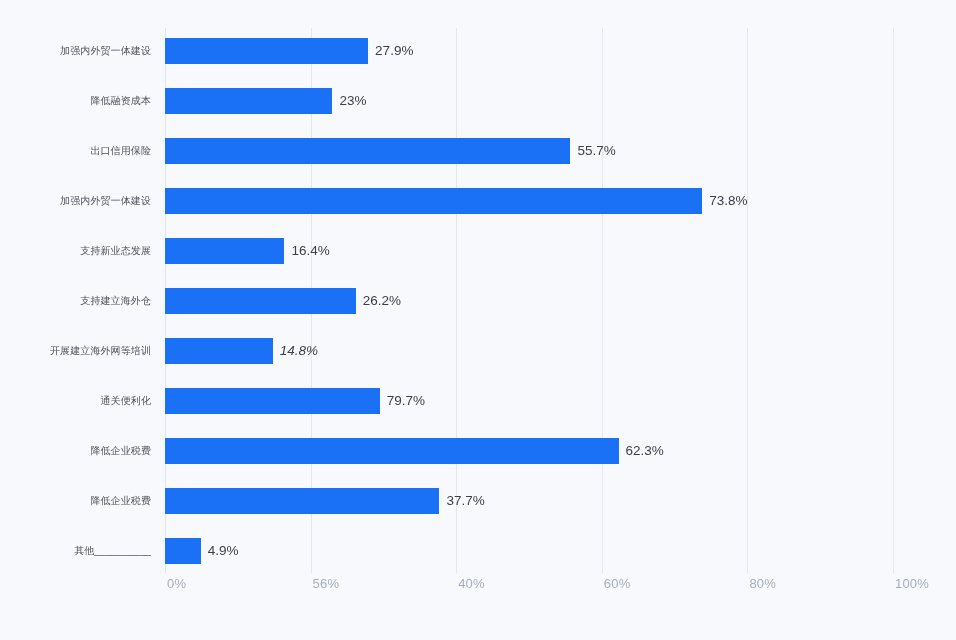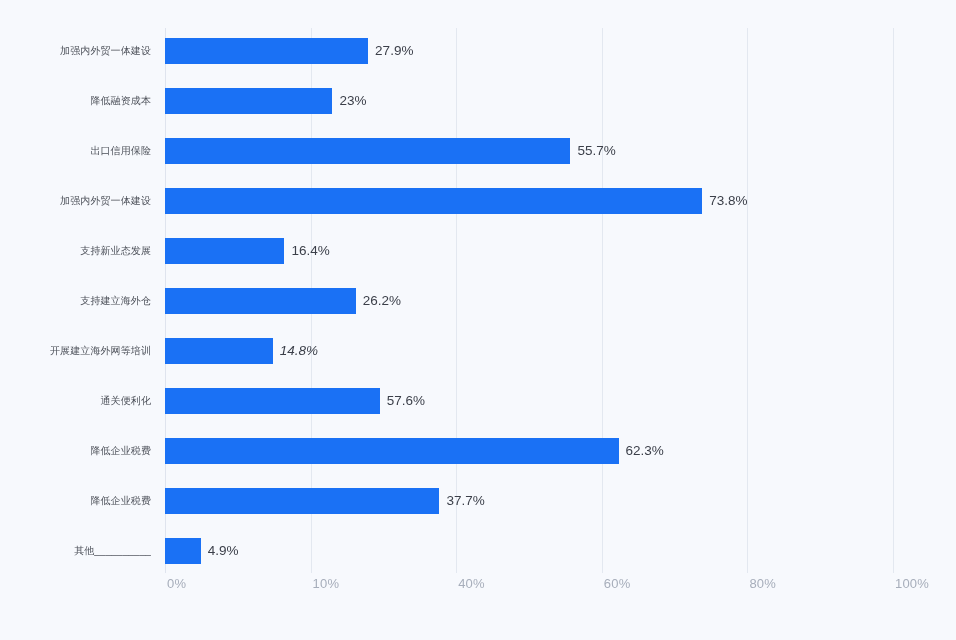"57.6%" span.bar-value { text: 57.6% -> 79.7% }
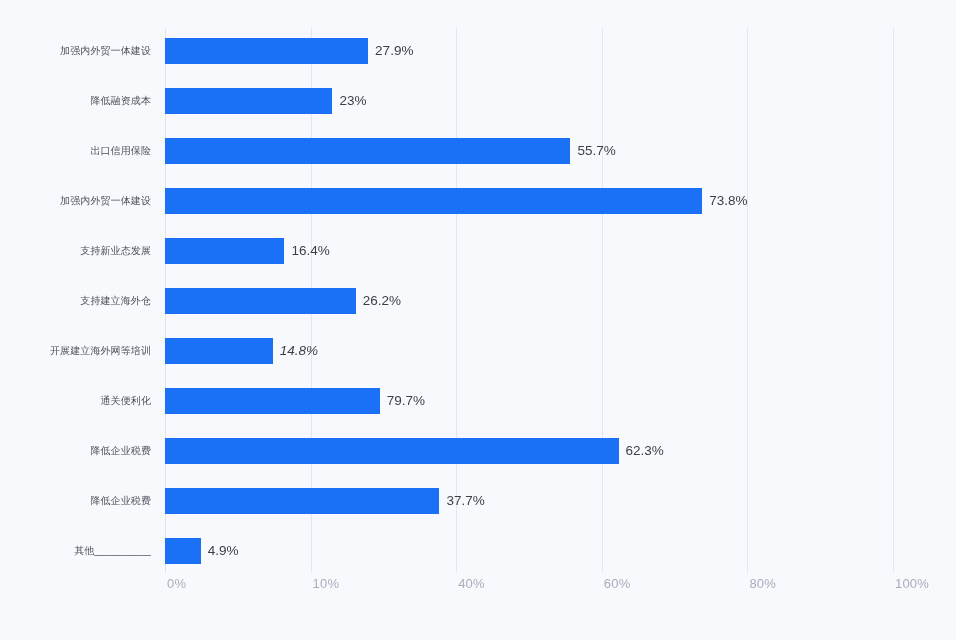"10%" span.x-tick-label { text: 10% -> 56% }
